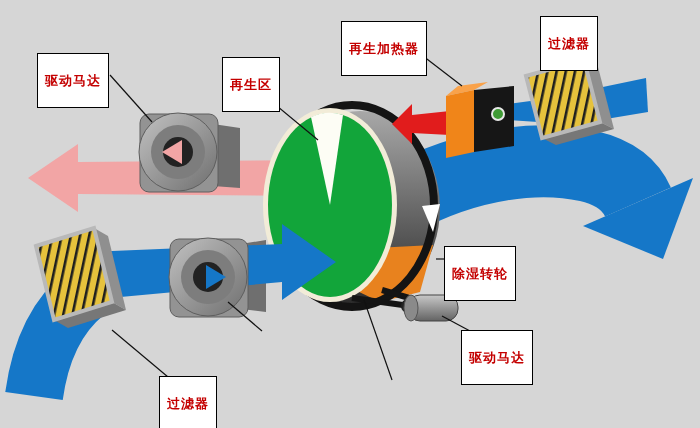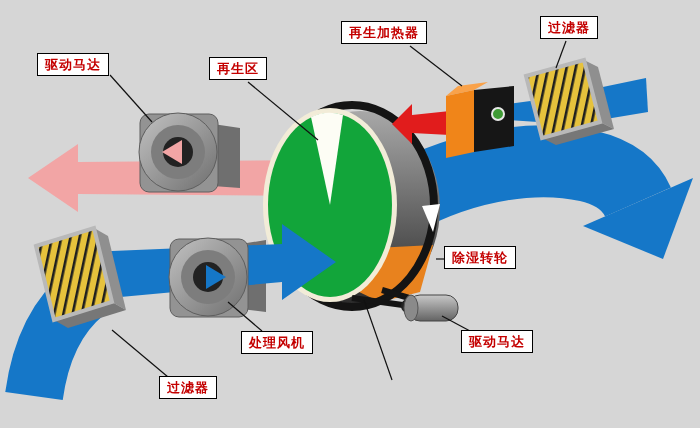"再生加热器" .lbl { padding: 4px 7px -> 20px 7px }
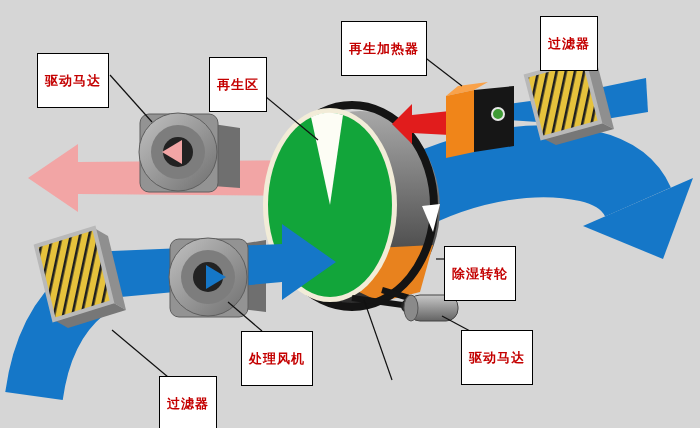"再生区" div.lbl { left: 209px -> 222px }
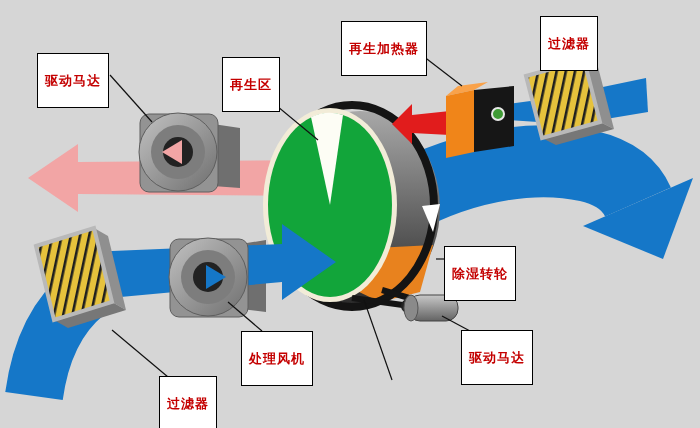"处理风机" div.lbl { html: <div>处理风机</div> -> none }
